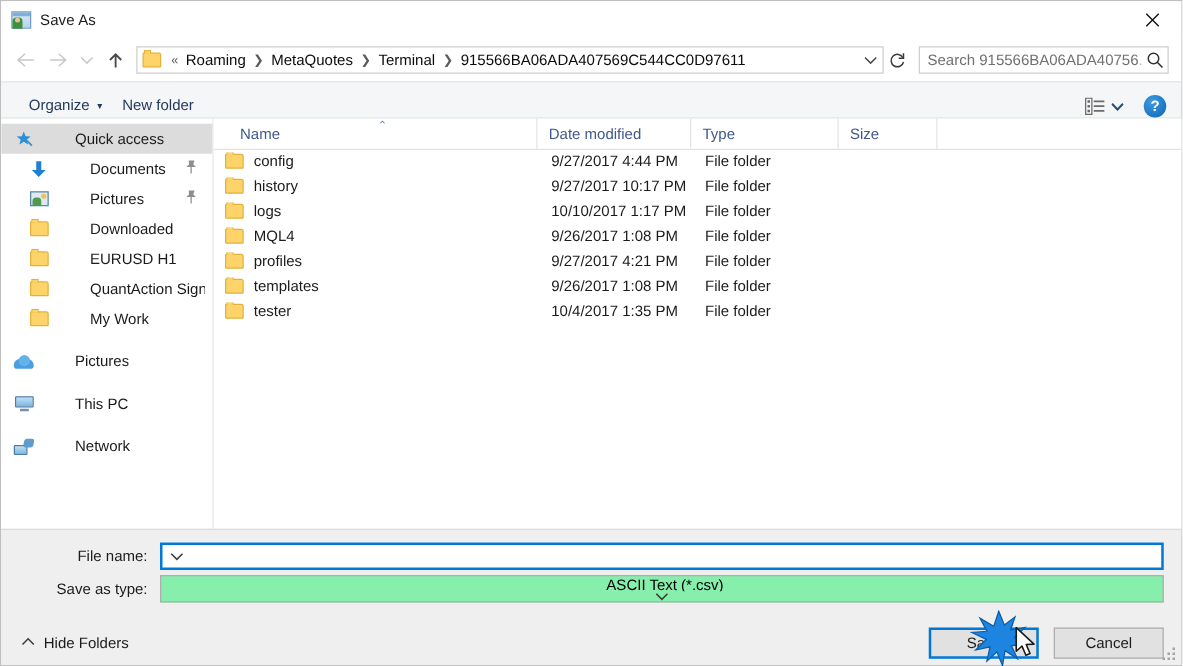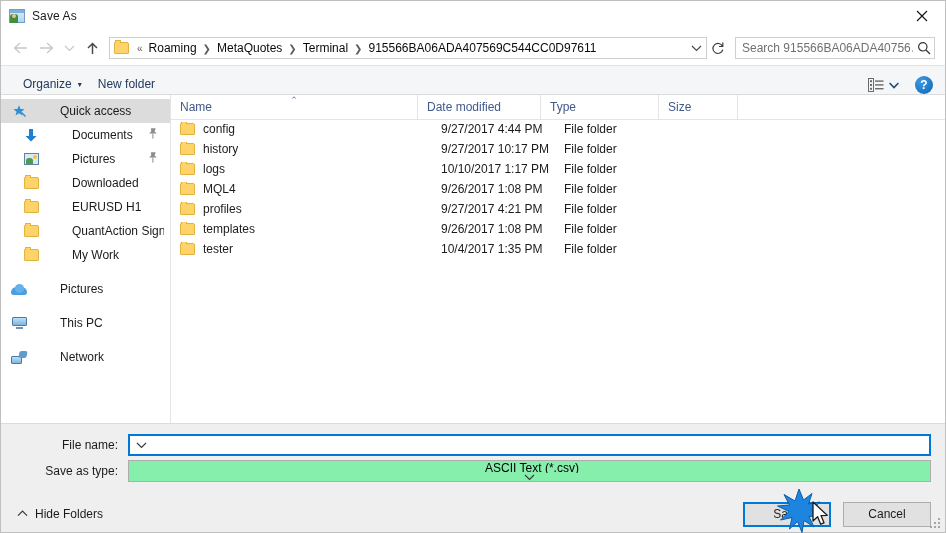"Name" .col.c-name { margin-left: none -> 12px }
